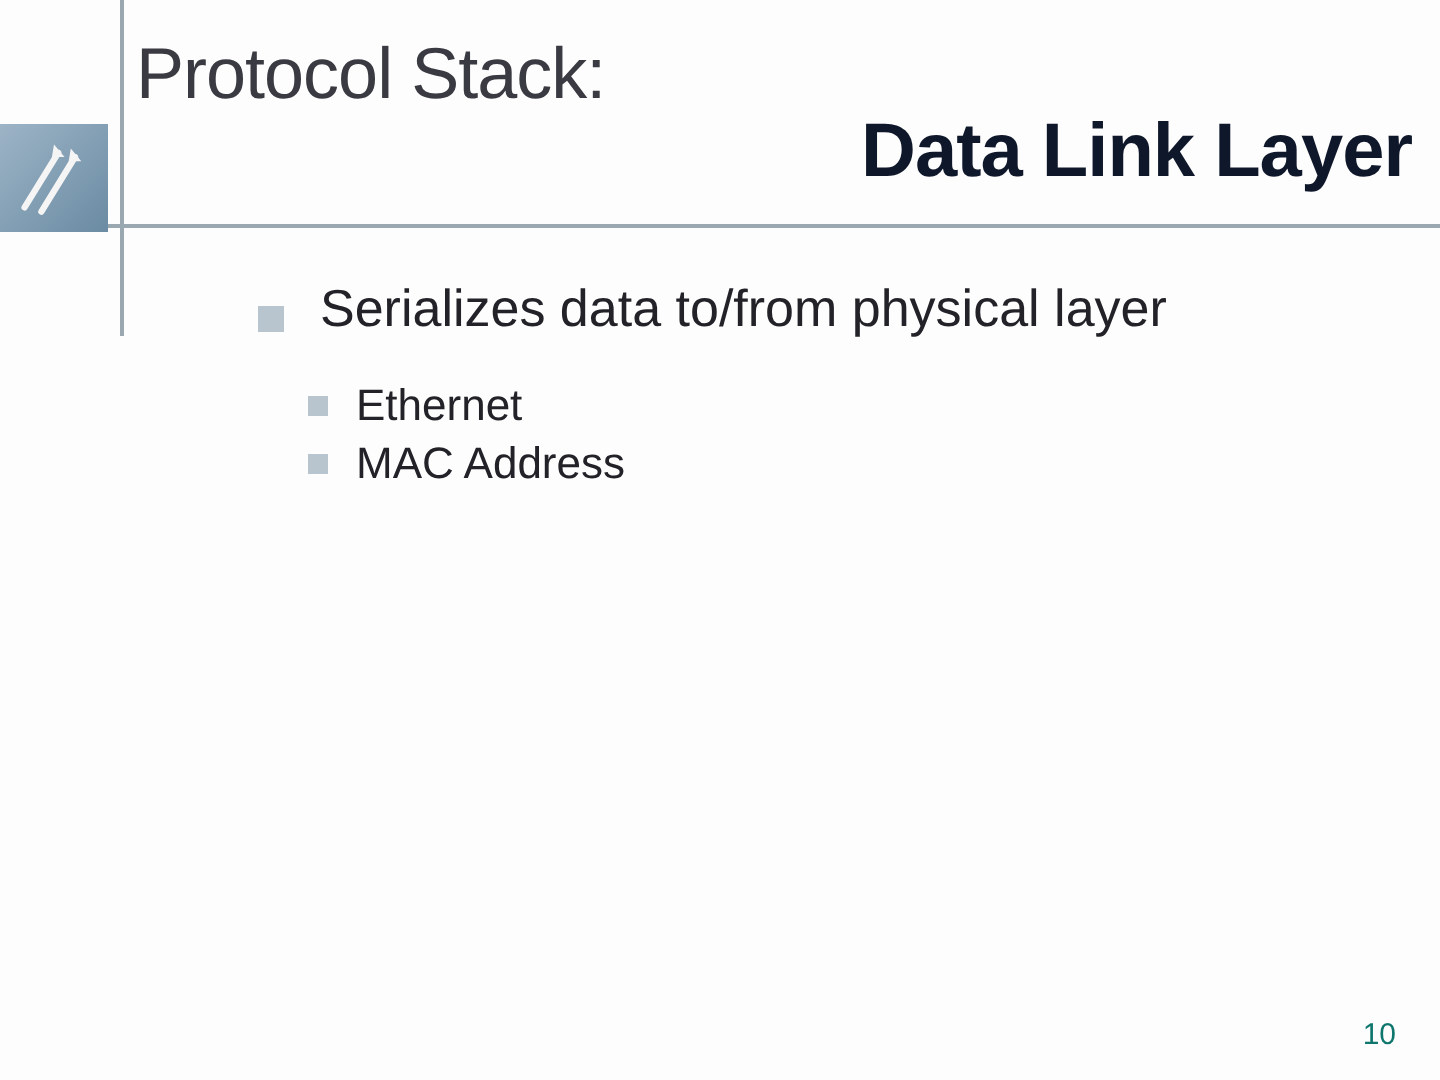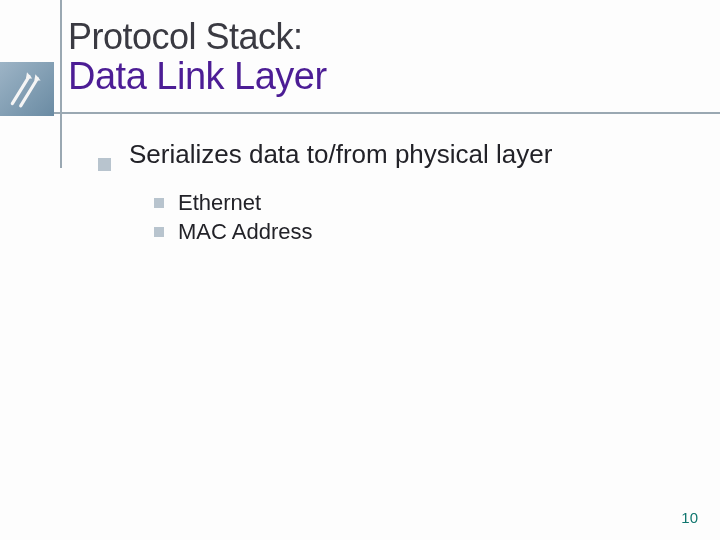"Data Link Layer" .title-line2 { color: #4c1d95 -> #0f172a; font-weight: 400 -> 700; text-align: none -> right }
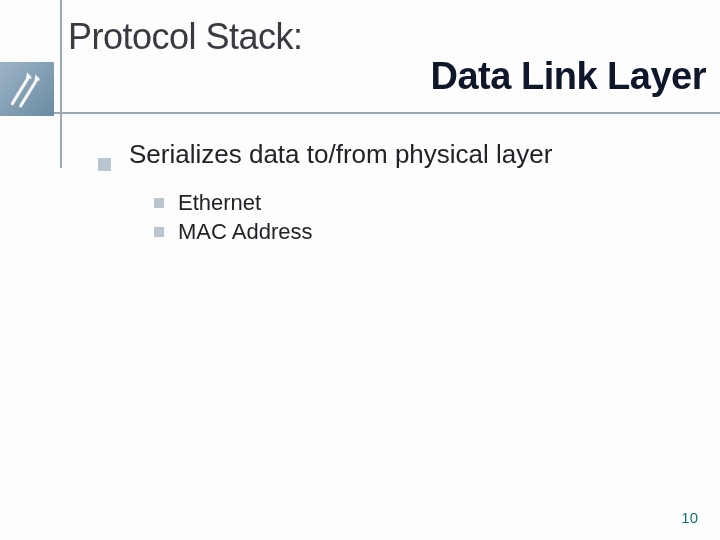"Serializes data to/from physical layer" .bullet-row { align-items: flex-end -> center; margin-left: none -> 31px }
